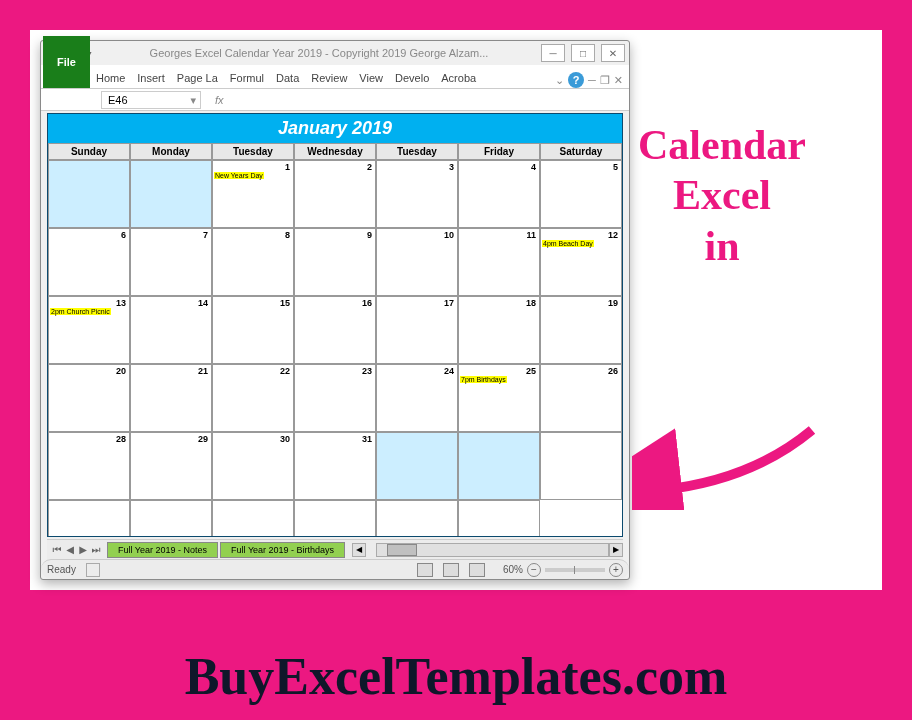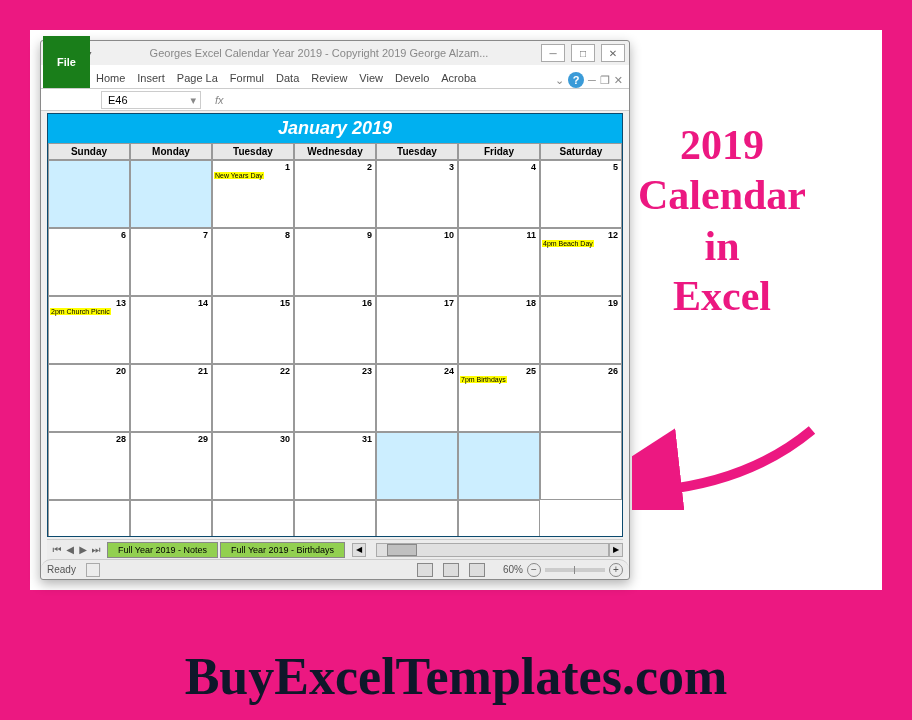"2019" div { html: <div>2019</div> -> none }
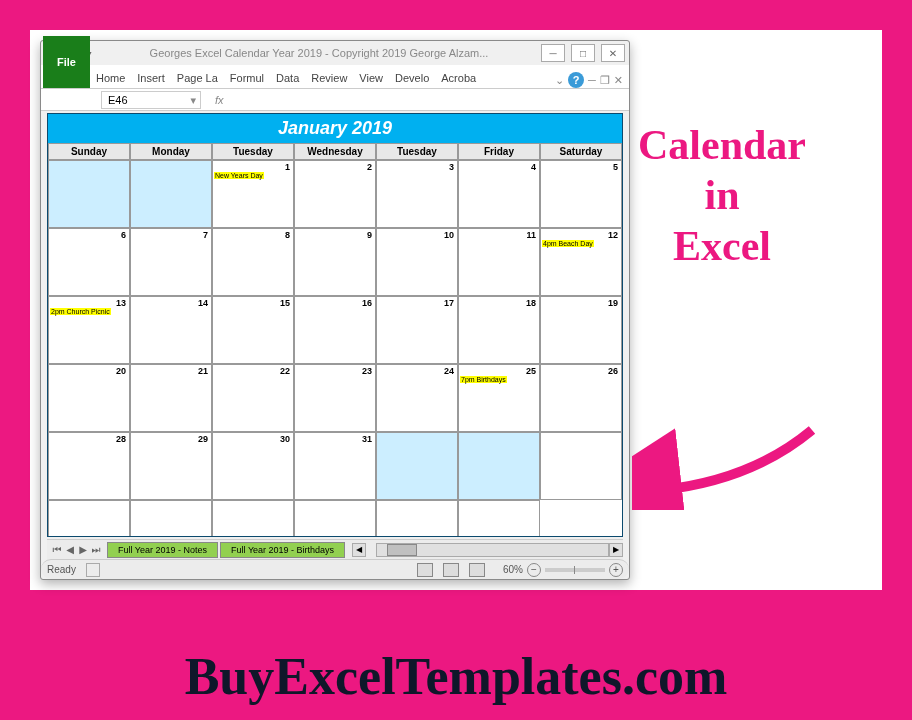"in" div { order: before "Excel" -> after "Excel" }
